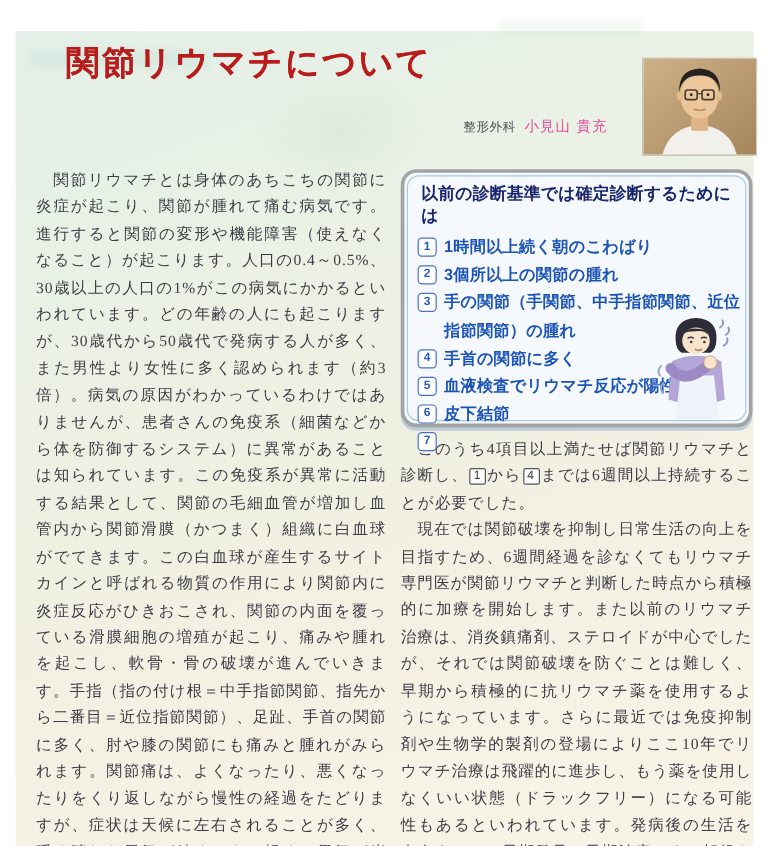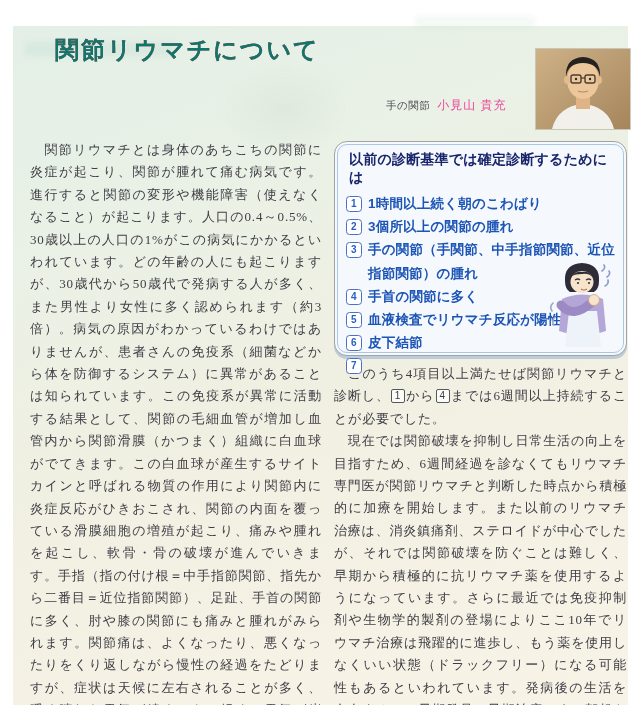"関節リウマチについて" .page-title { color: #0f766e -> #b91c1c; font-size: 24px -> 28px }
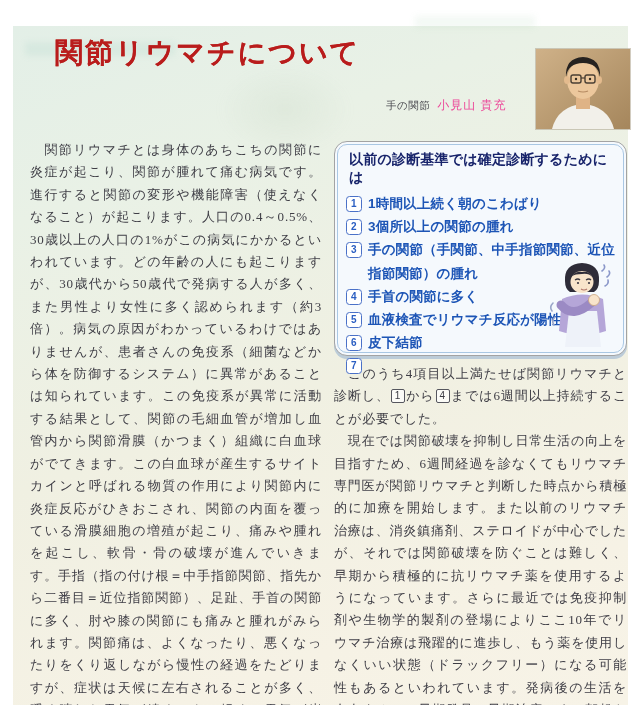"手の関節" span.dept { text: 手の関節 -> 整形外科 }
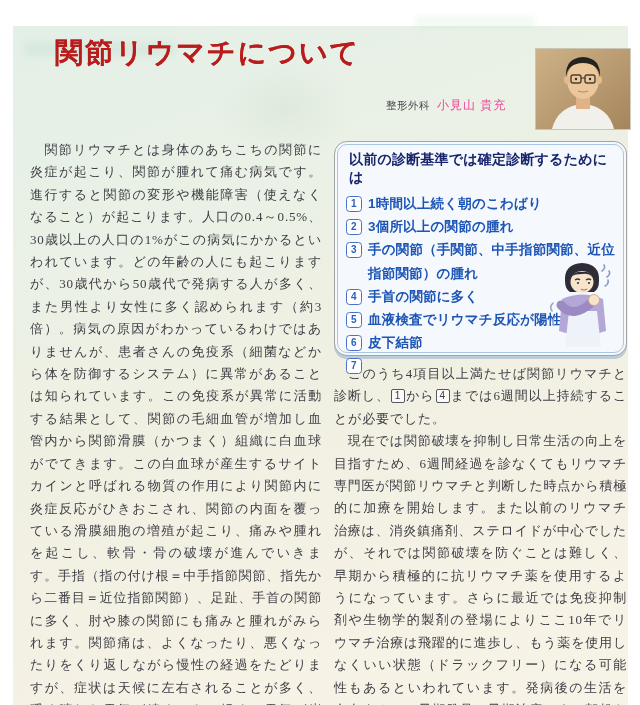"以前の診断基準では確定診断するためには" .criteria-box { border: 1px solid #a3a3a3 -> 3px solid #a3a3a3 }
